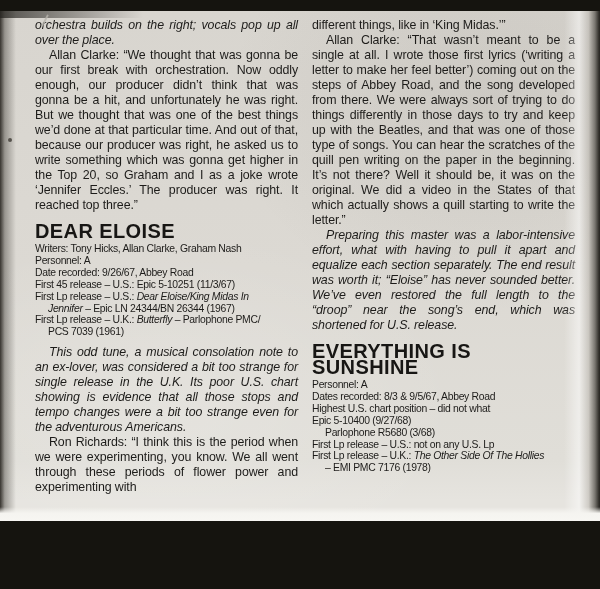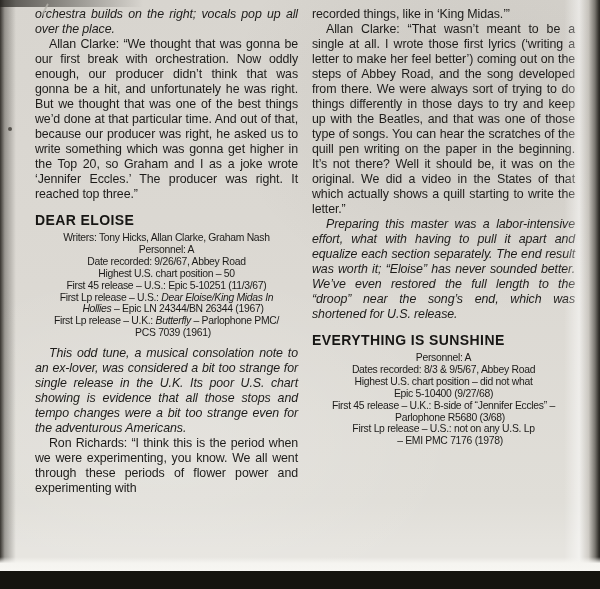"orchestra builds on the right;" .page { height: 571px -> 510px; top: 0 -> 11px }
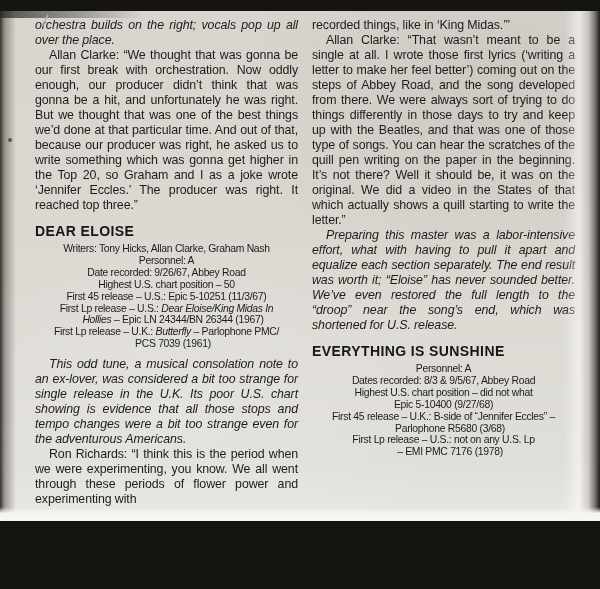"recorded things, like in ‘King" p { text: recorded -> different }
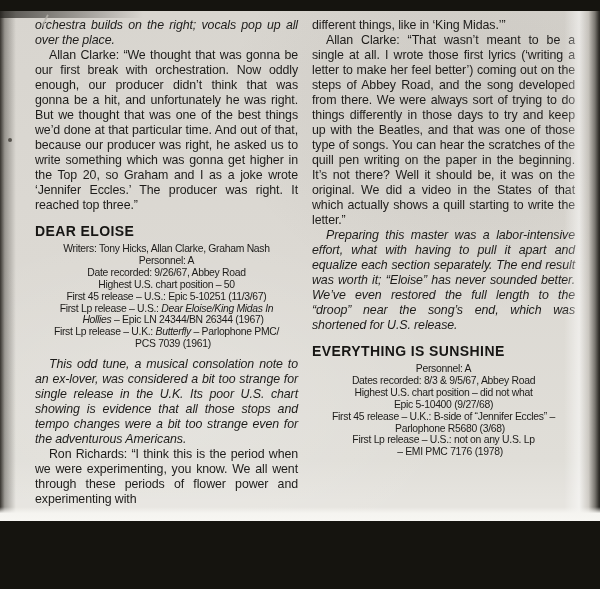"DEAR ELOISE" h2.song-title { font-size: 14px -> 20px }
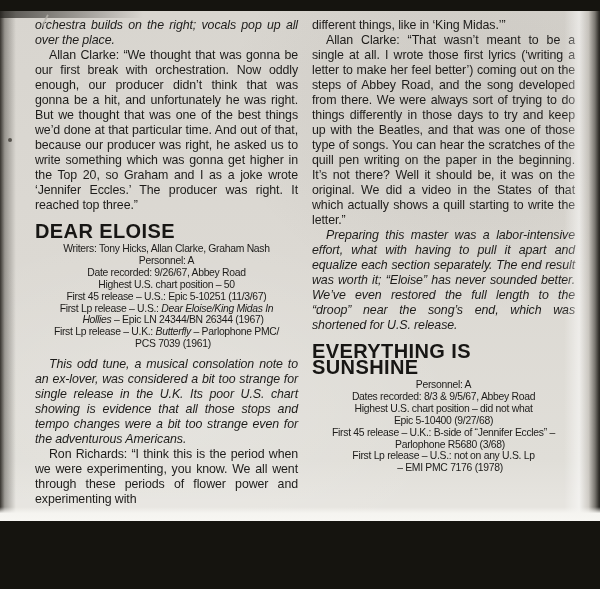"Writers: Tony Hicks, Allan Clarke," .details { text-align: center -> left }
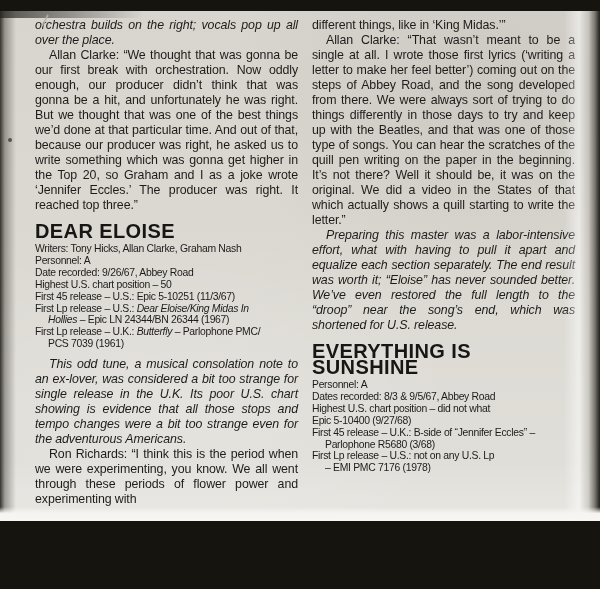"Highest U.S. chart position – 50" div.dl { html: <div><span>Highest U.S. chart position – 50</span></div> -> none }
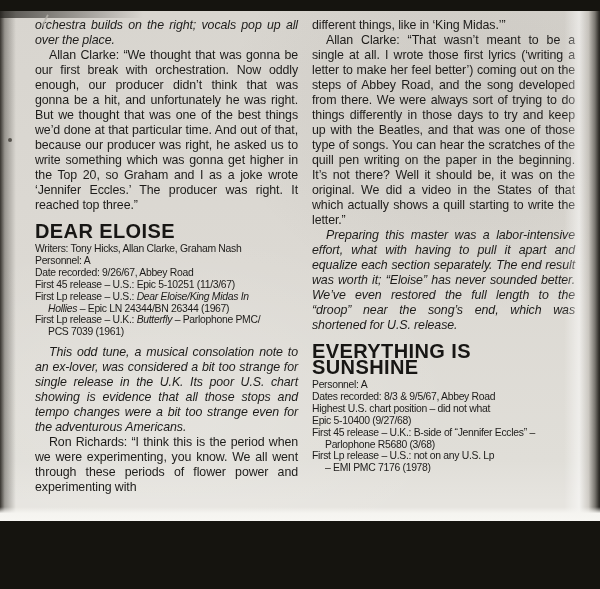"Hollies" span.it { text: Hollies -> Jennifer }
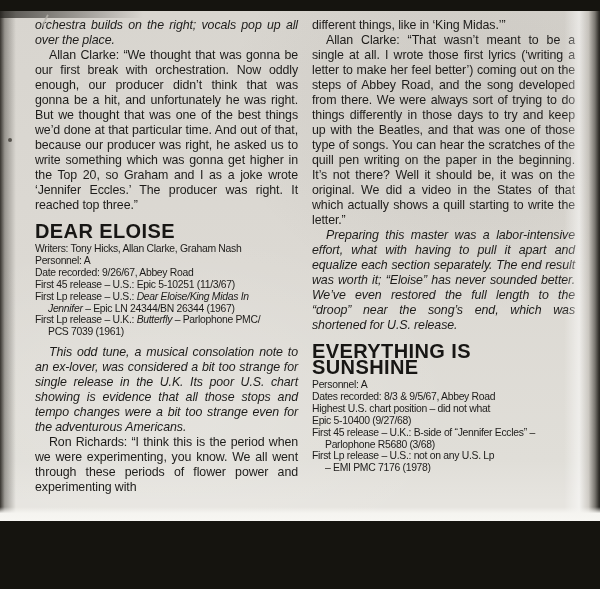"First 45 release – U.K.:" div.dl { html: <div><span>First 45 release – U.K.: B-side of “Jennifer Eccles” –</span></div> -> none }
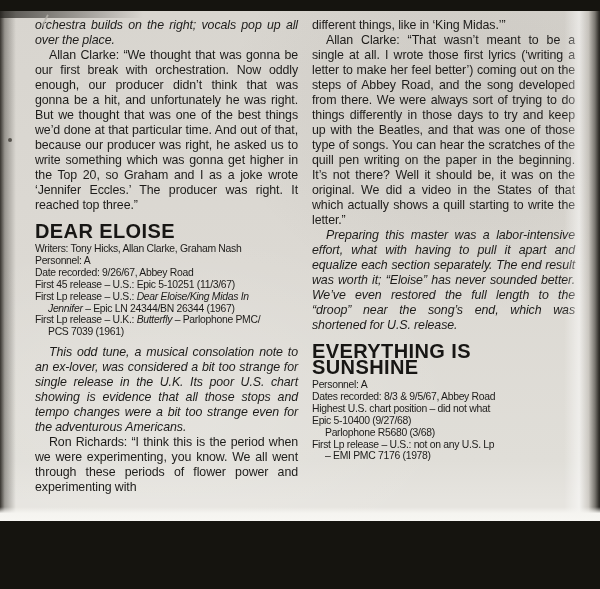"First Lp release – U.K.: The" div.dl { html: none -> <div><span>First Lp release – U.K.: </span><span>The Other Side Of The Hollies</span></div> }
